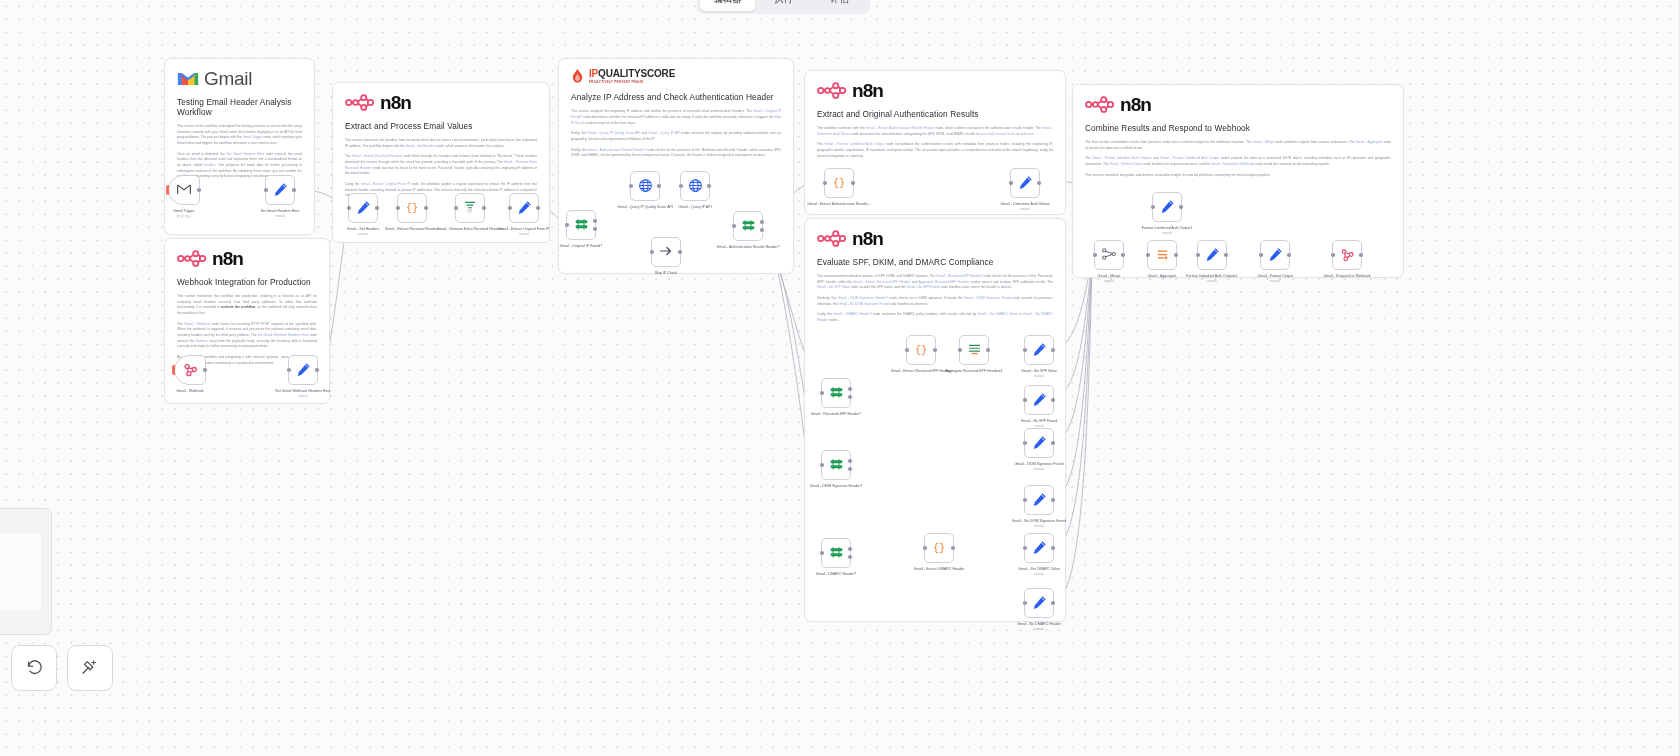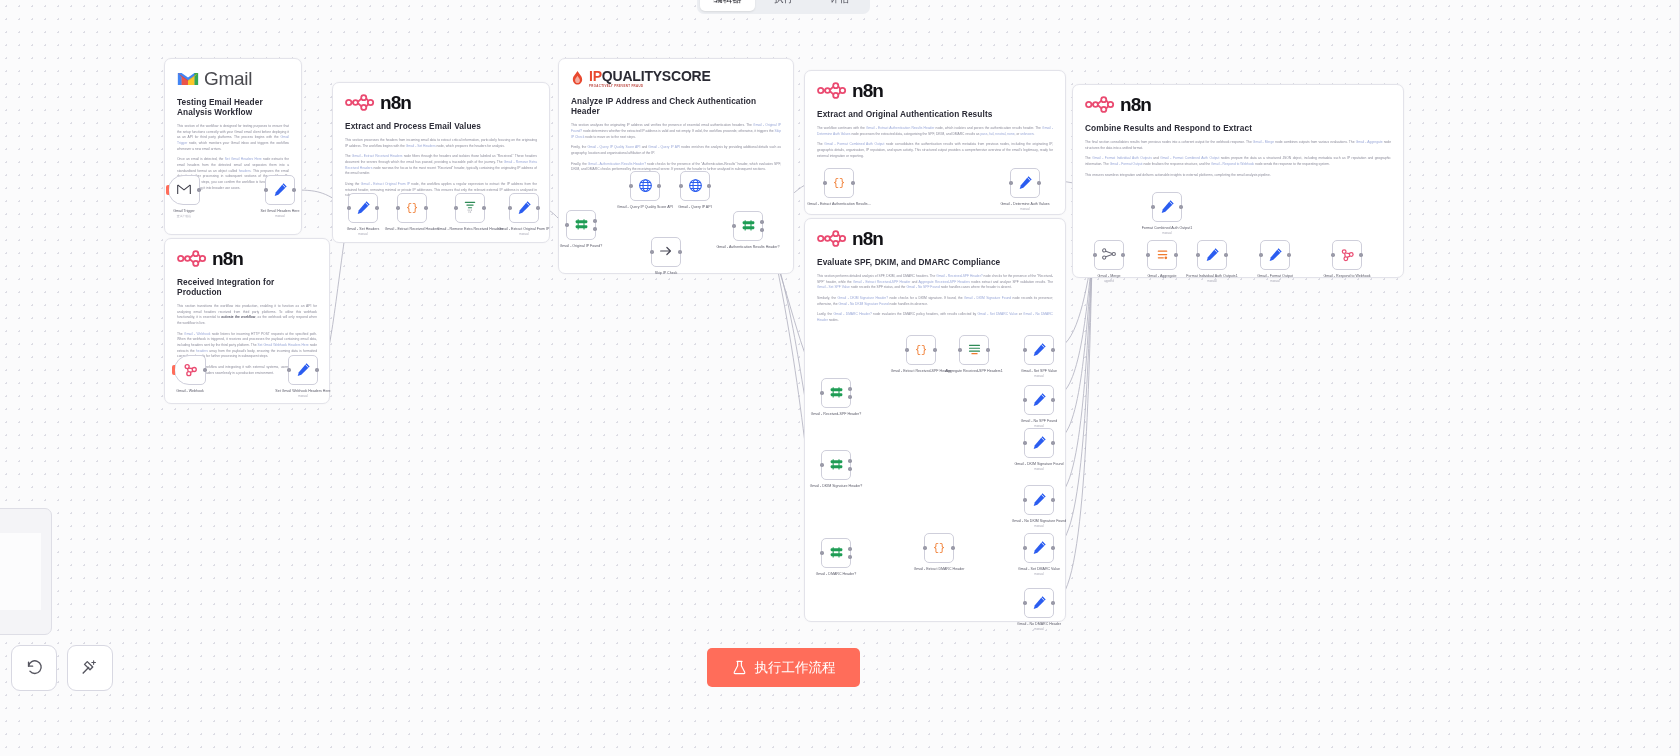"Gmail" div.note { width: 138px -> 151px }
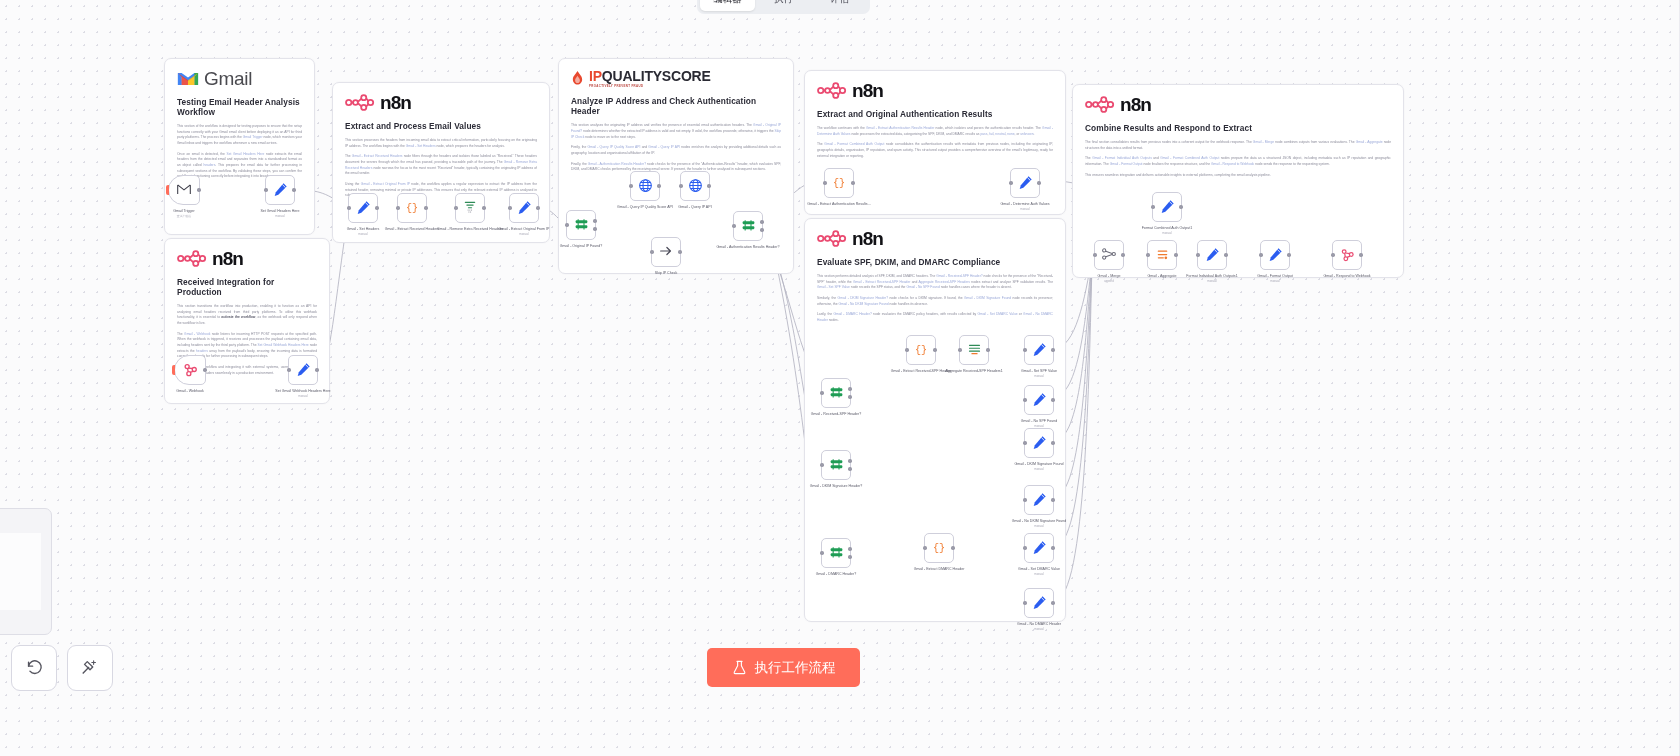"IPQUALITYSCORE" .iqs-main { font-size: 14px -> 10px }
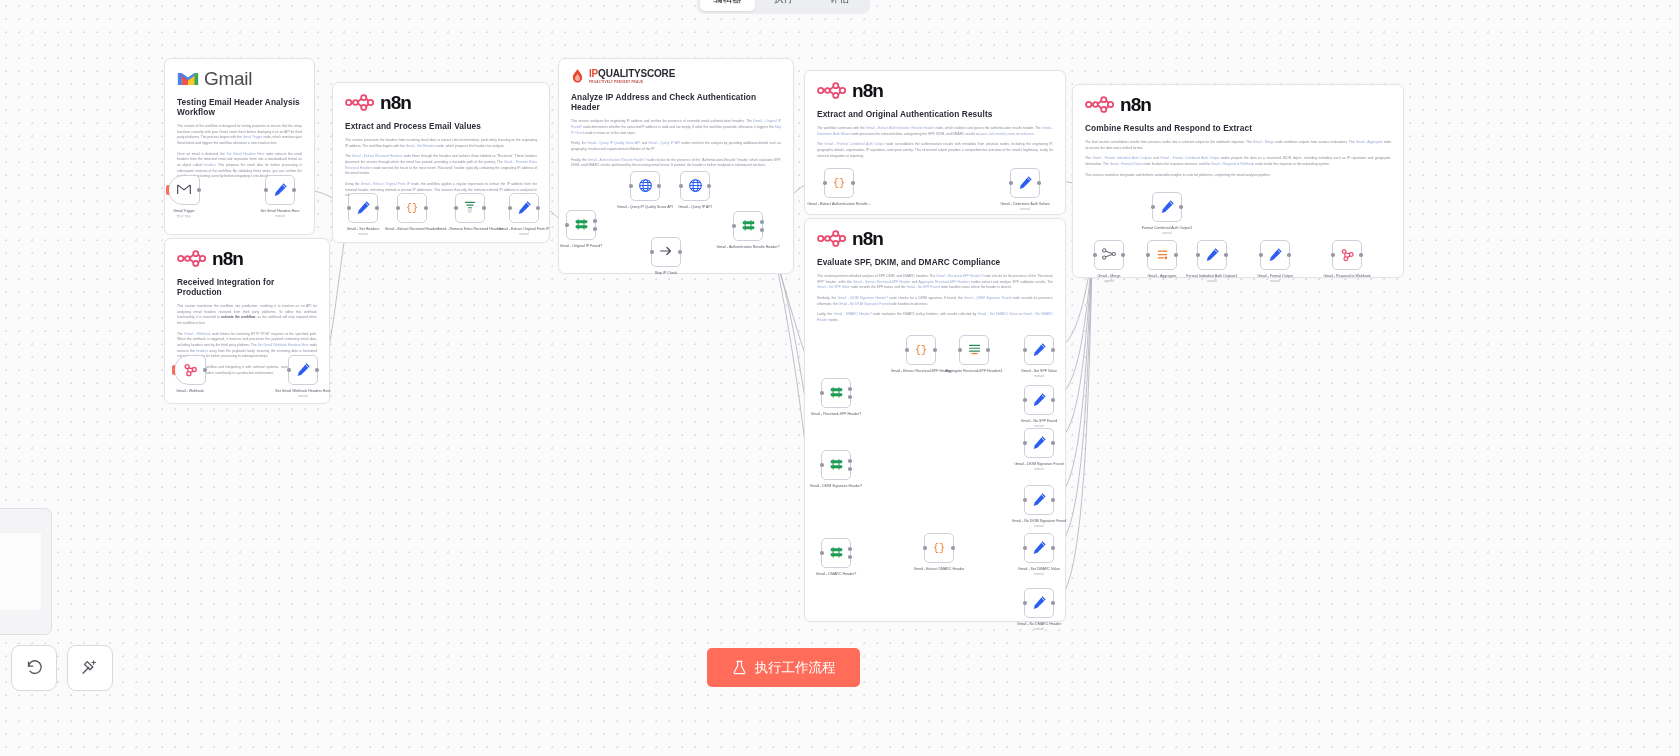"Testing Email Header Analysis Workflow" .note-title { font-weight: 700 -> 400 }
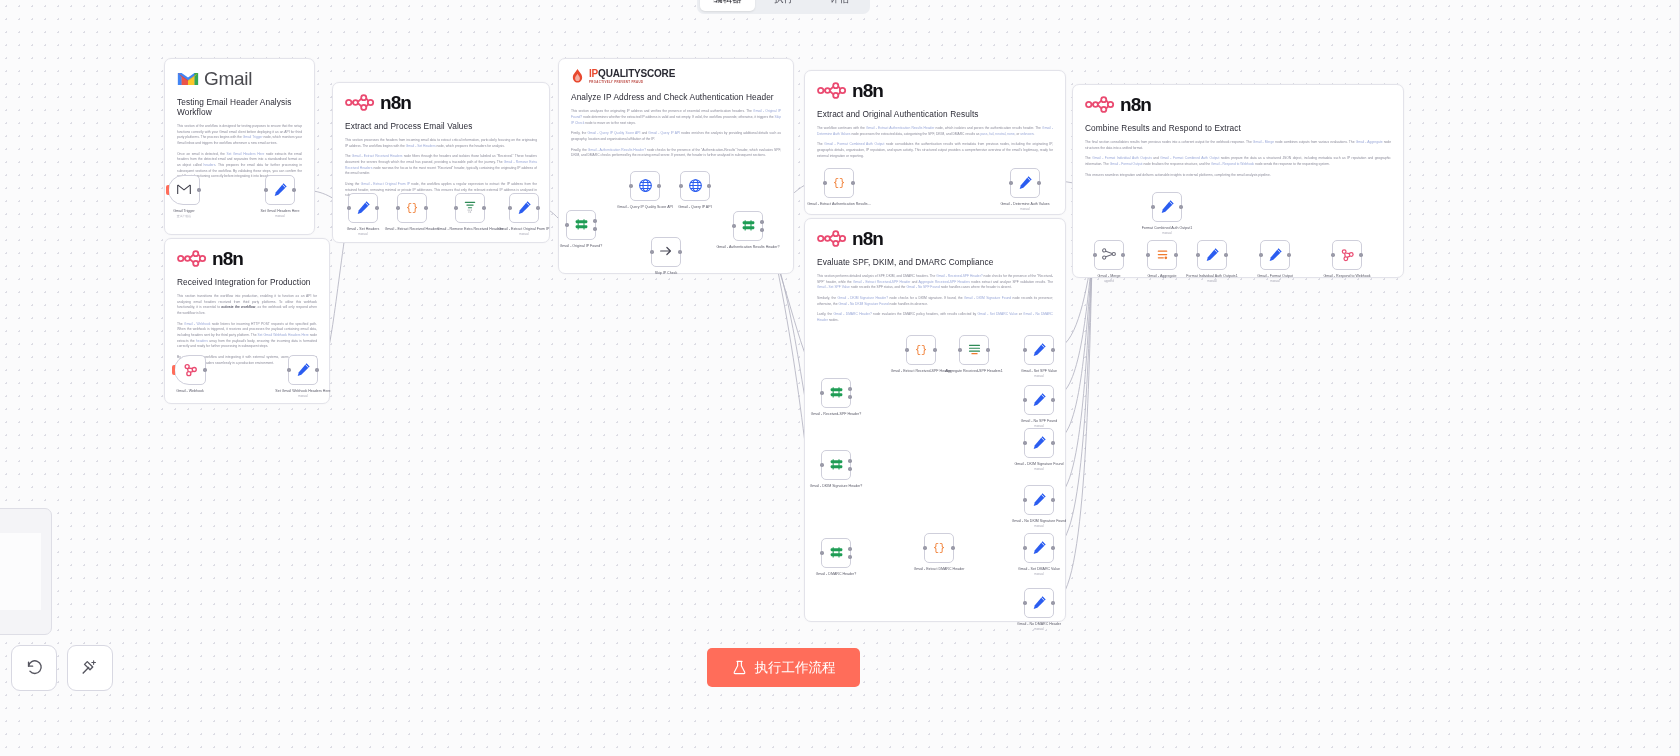"Combine Results and Respond to" div.note-title { text: Extract -> Webhook }
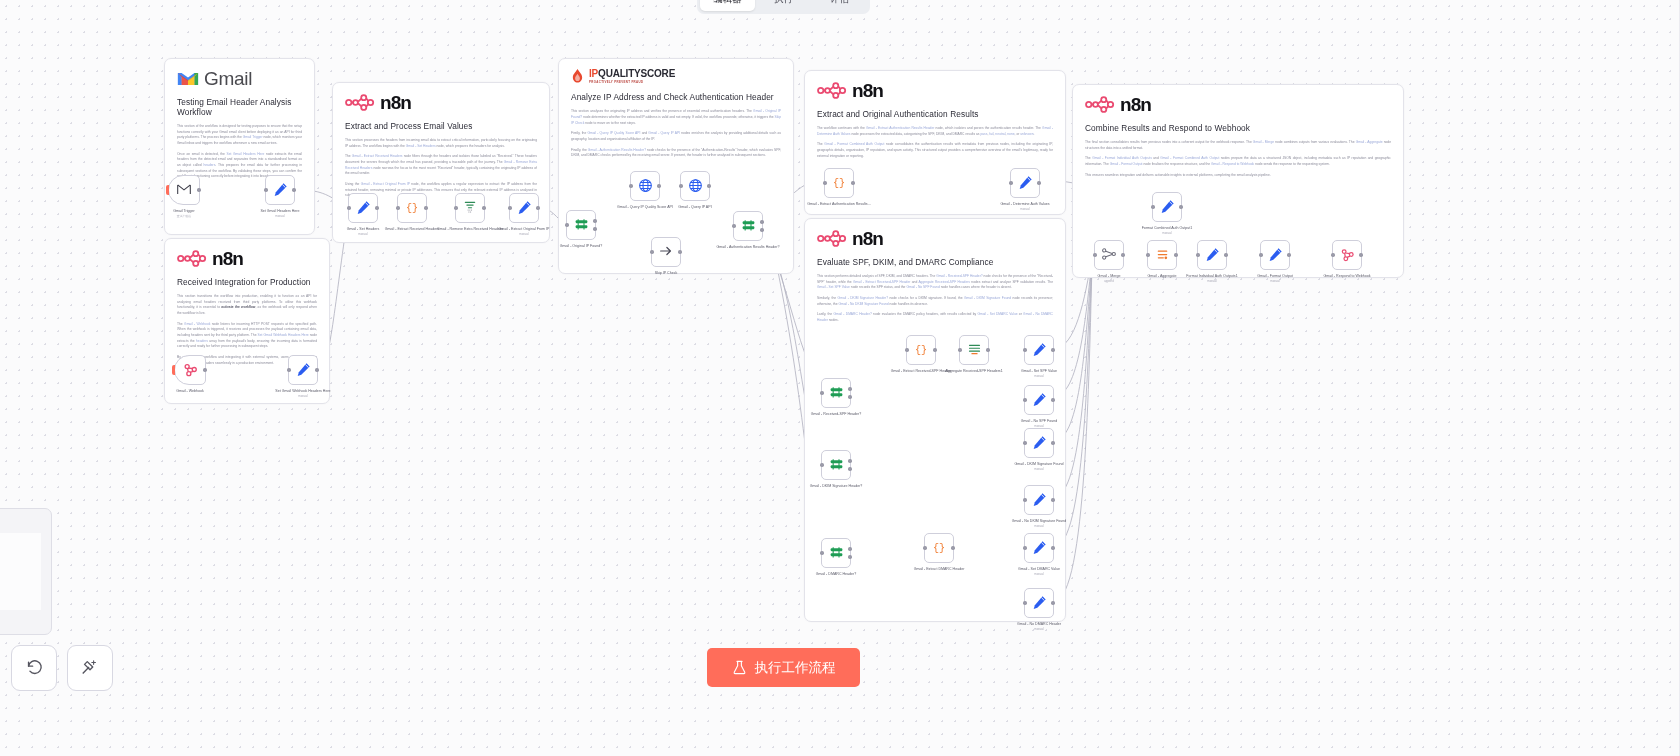"Received Integration for Production" div.note-title { text: Received -> Webhook }
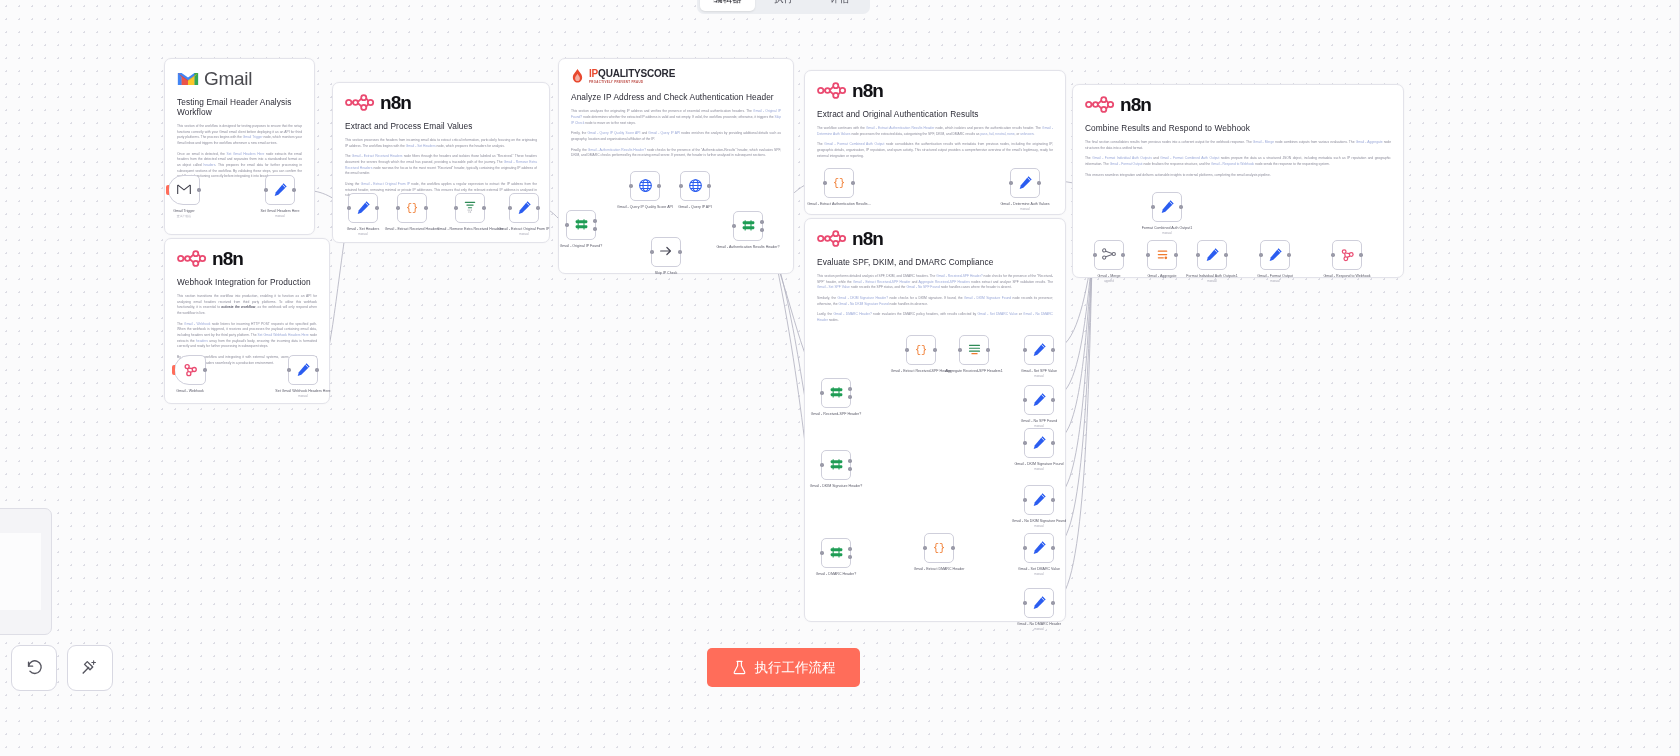"执行工作流程" div { html: <div> <svg> <path></path> <path></path> </svg> <span>执行工作流程</span> </div> -> none }
